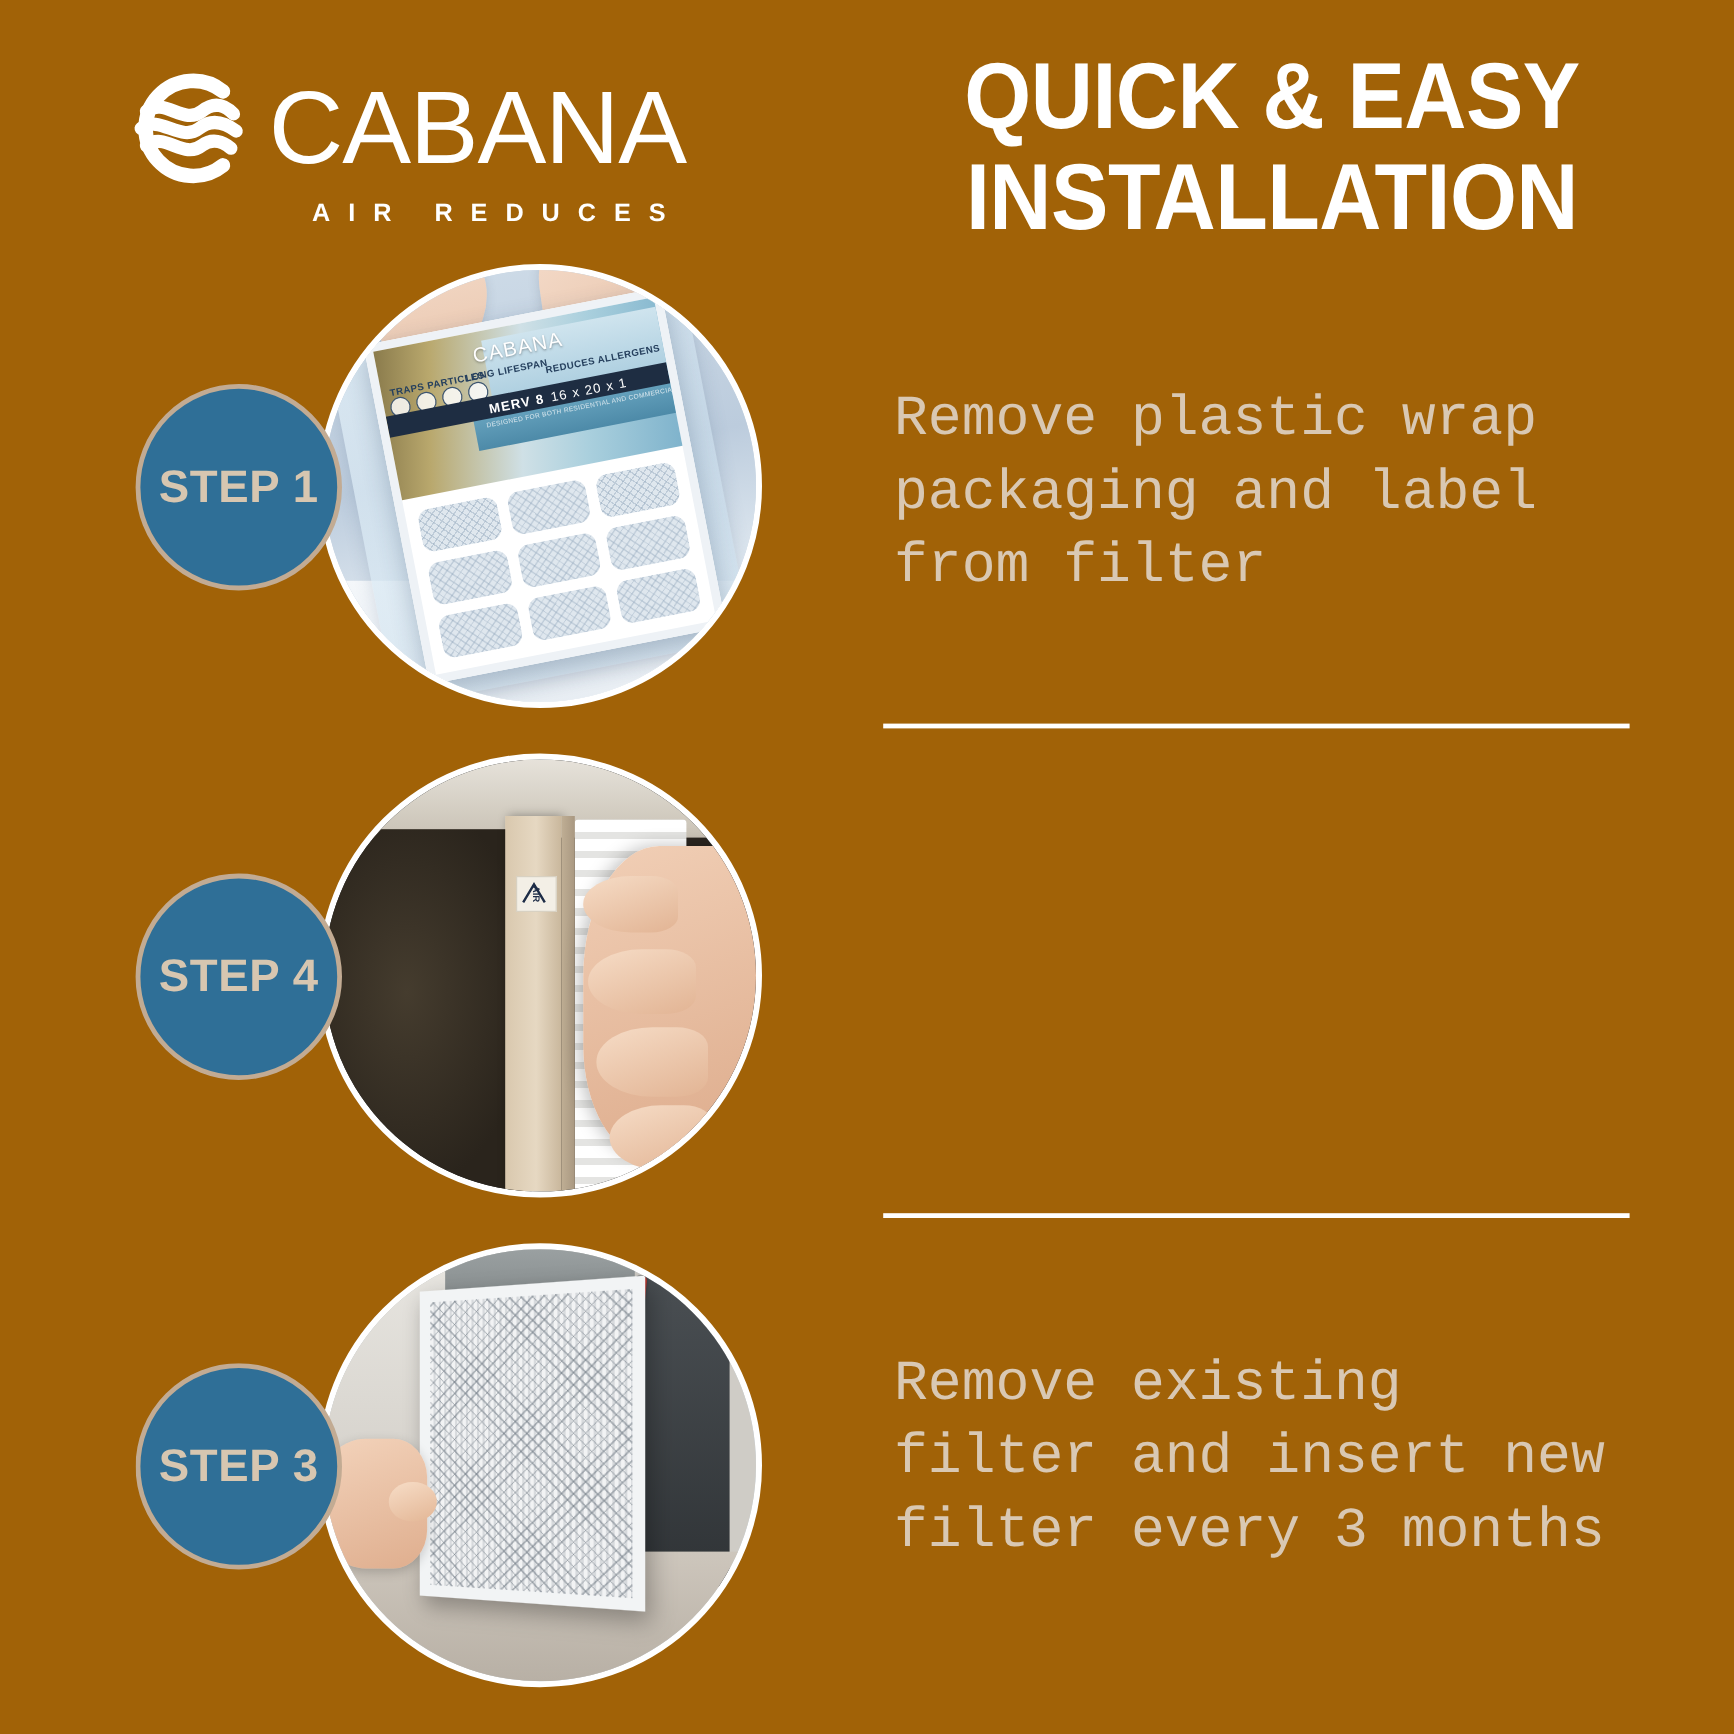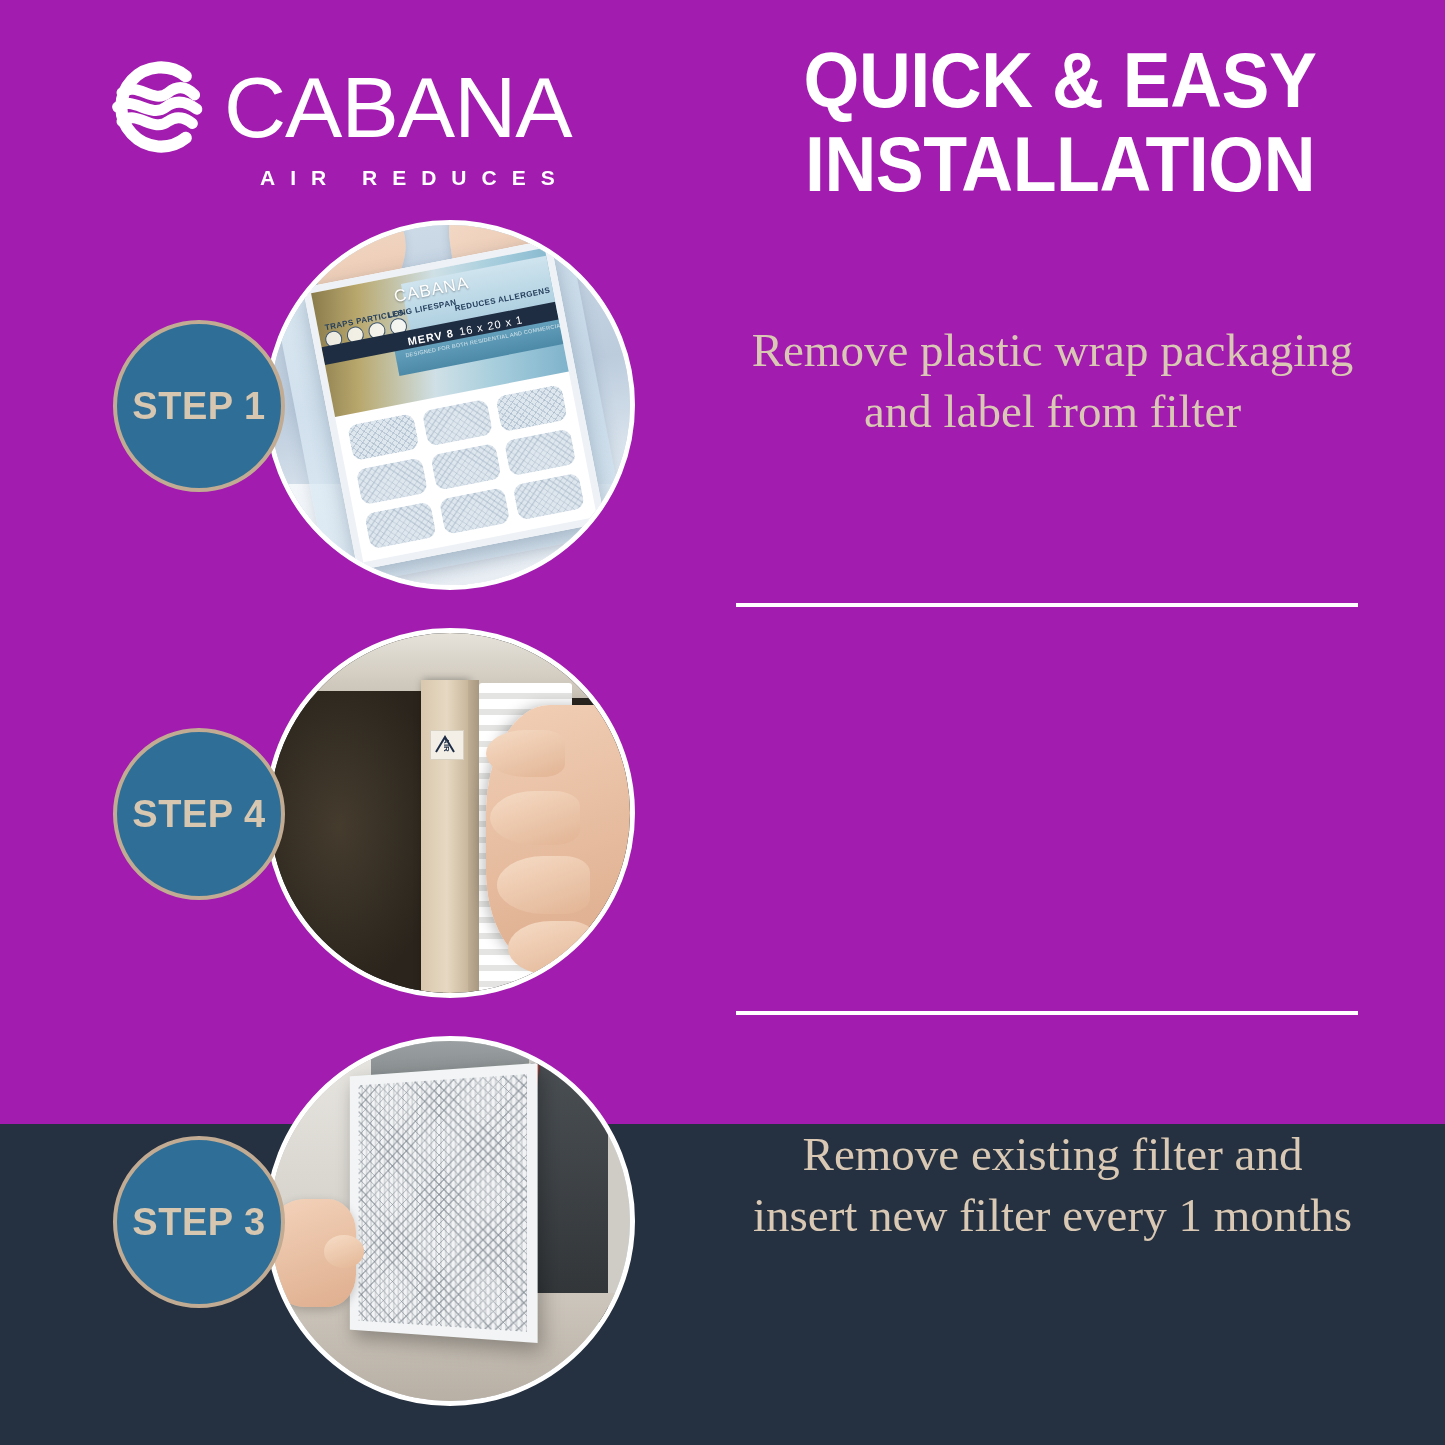"CABANA" .page { background: #a21caf -> #a16207; height: 1124px -> 1445px }
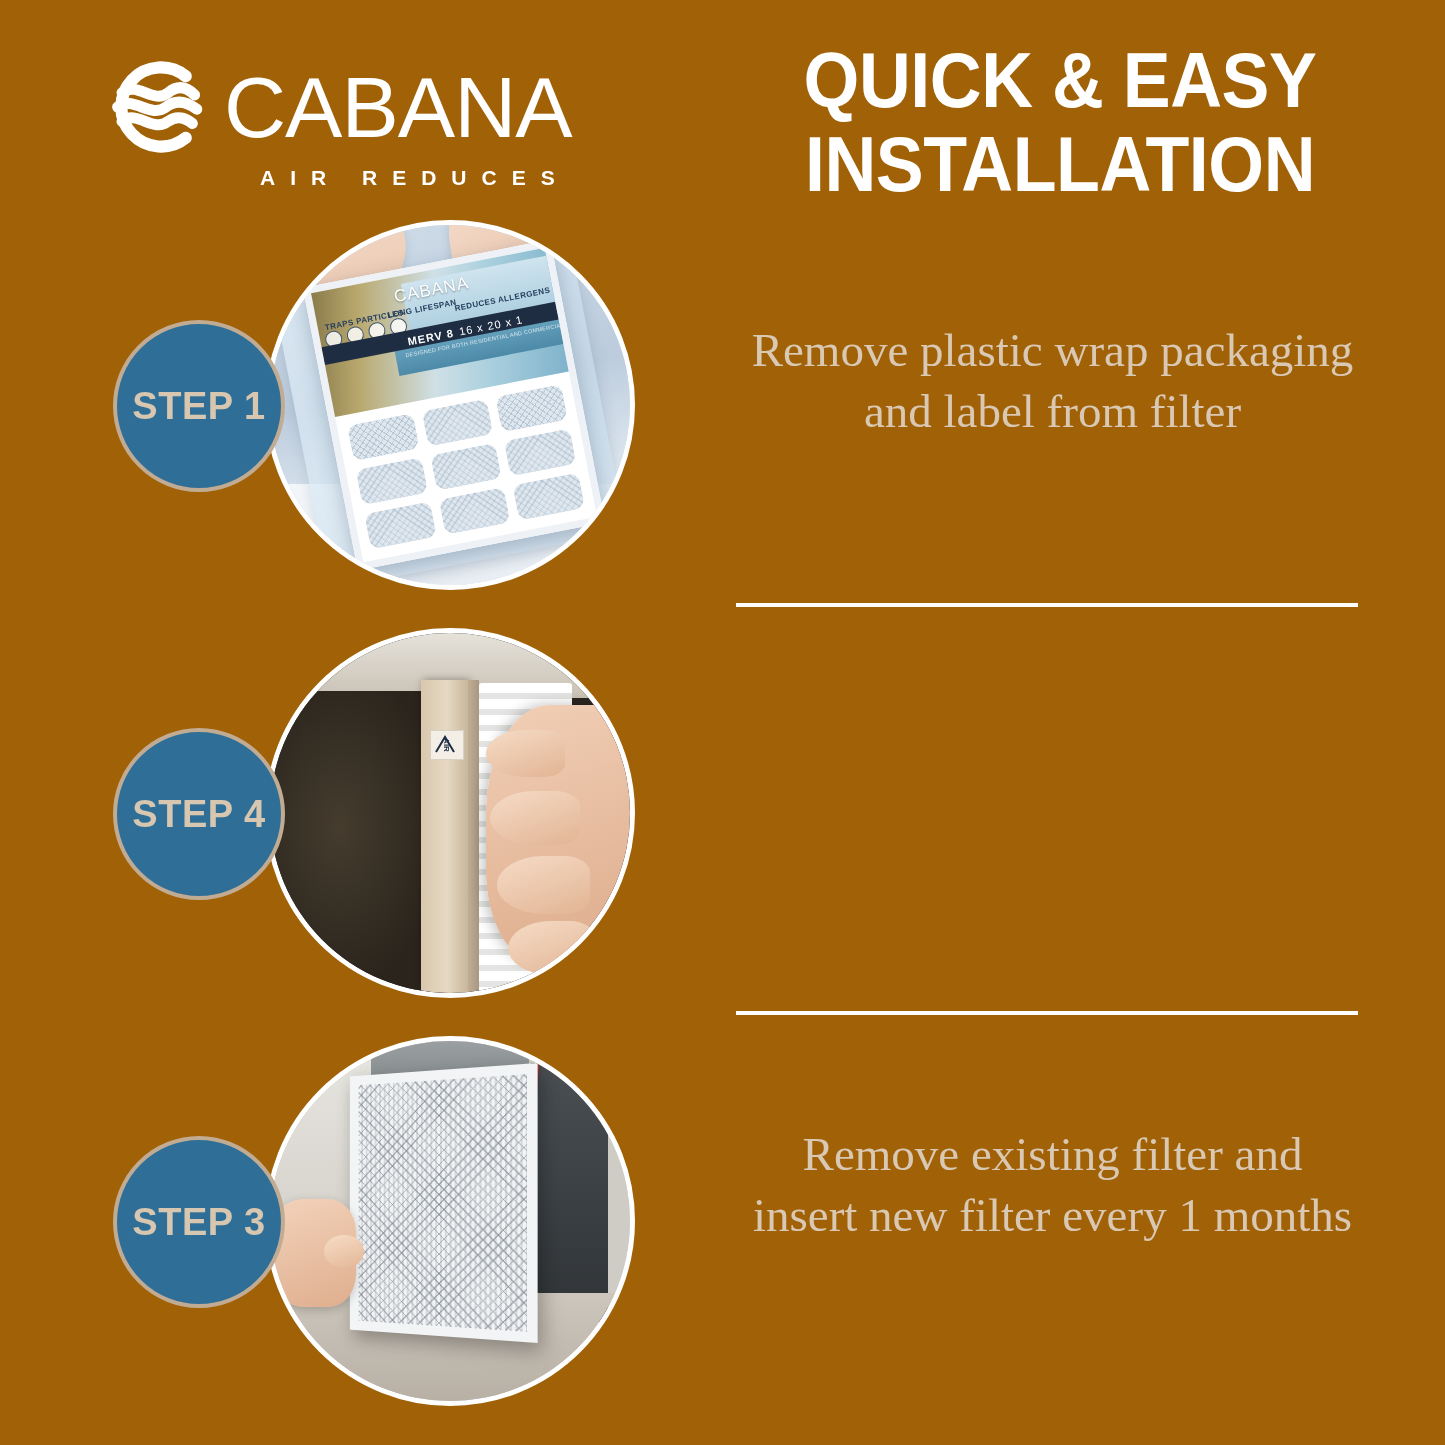"Remove plastic wrap packaging and" .step-text { font-family: Liberation Serif, serif -> Liberation Mono, monospace; text-align: center -> none }
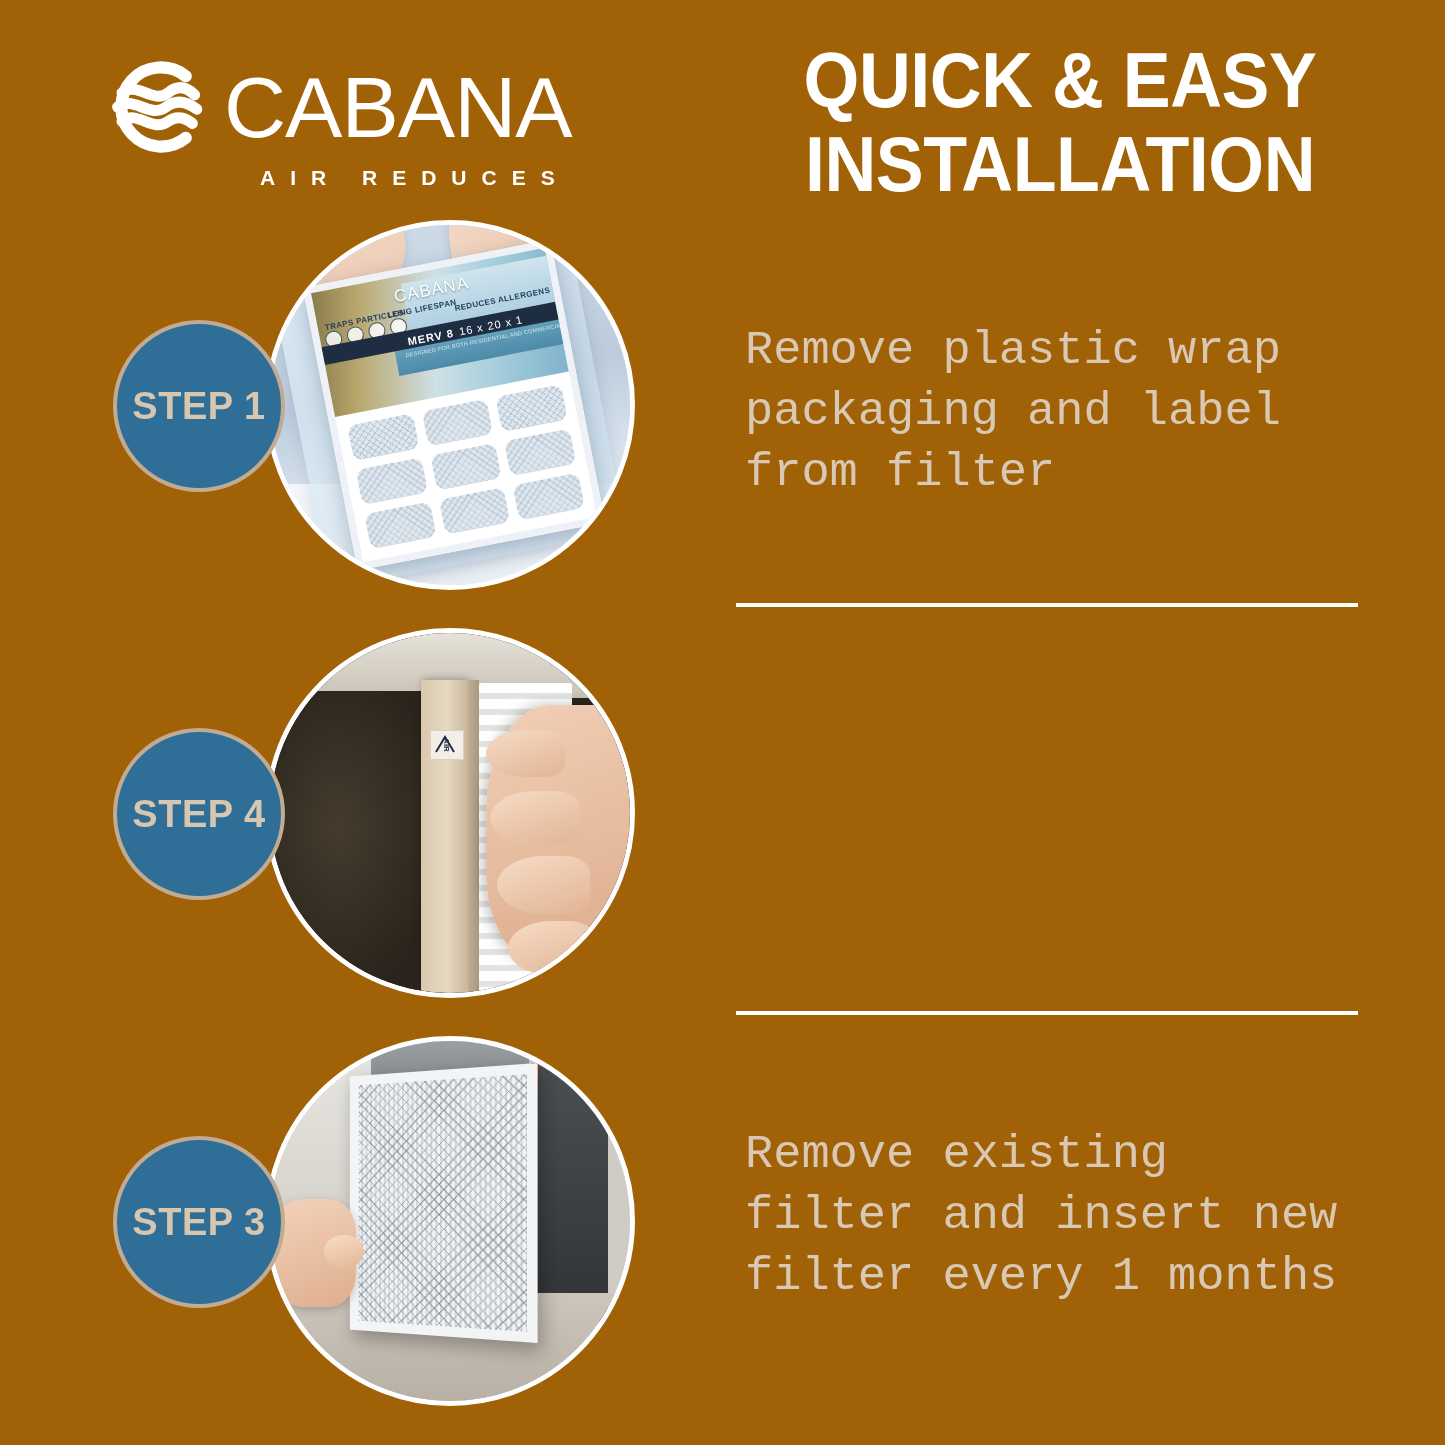"Remove existing filter and insert" p.step-text { text: 1 -> 3 }
